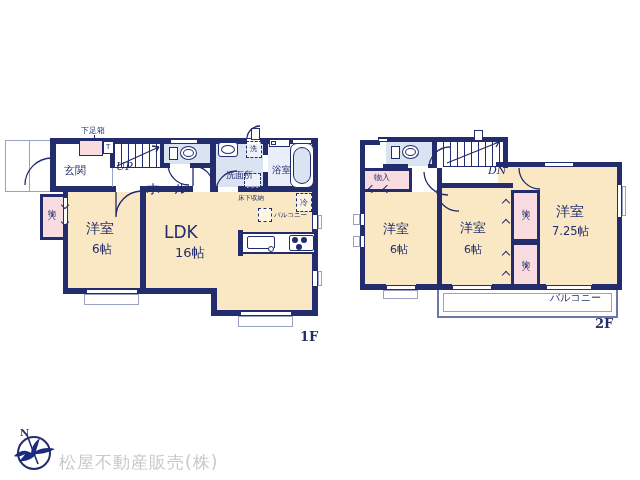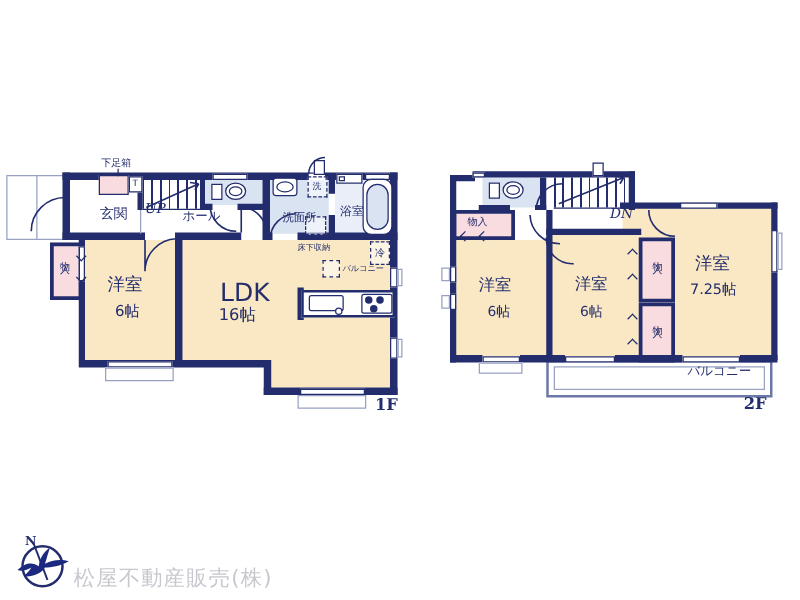"玄関" div.lbl { left: 80px -> 64px }
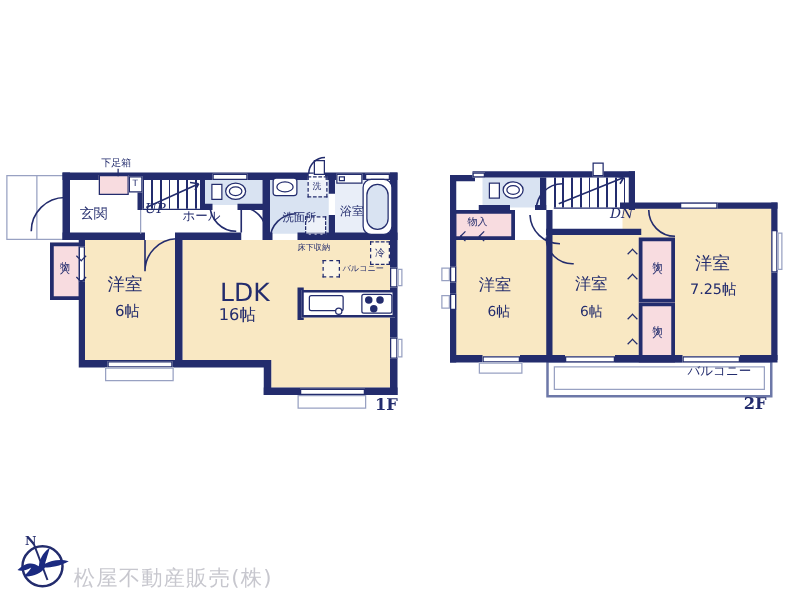"ホール" div.lbl { font-size: 10px -> 14px; top: 169px -> 181px }
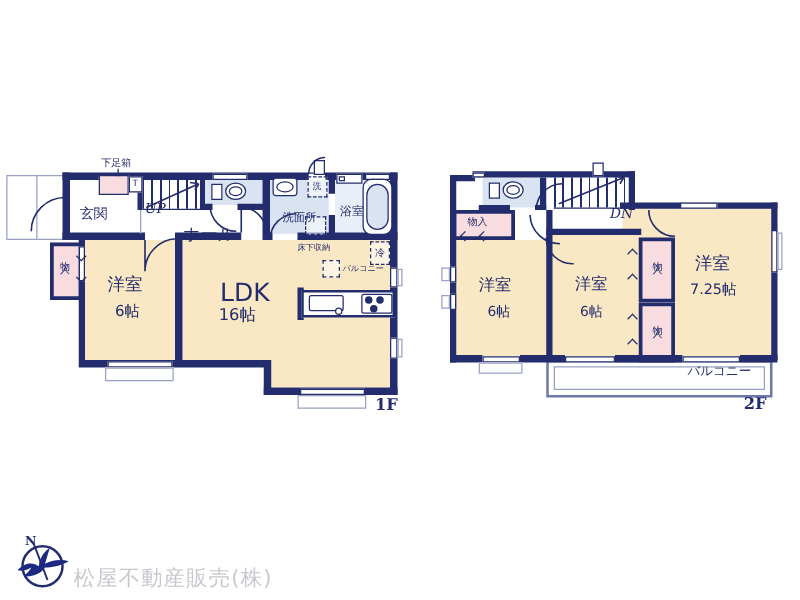"LDK" div.lbl { font-size: 20px -> 17px; left: 176px -> 164px }
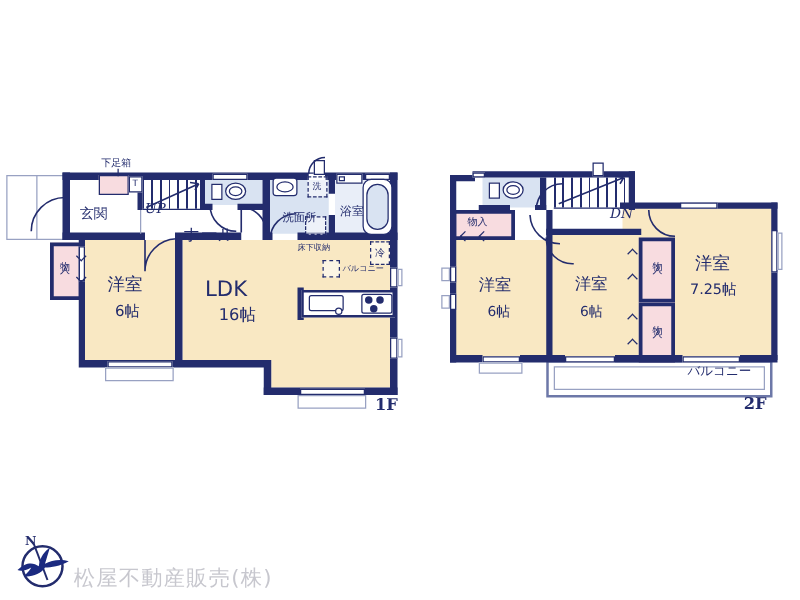"1F" div.lbl { top: 318px -> 330px }
